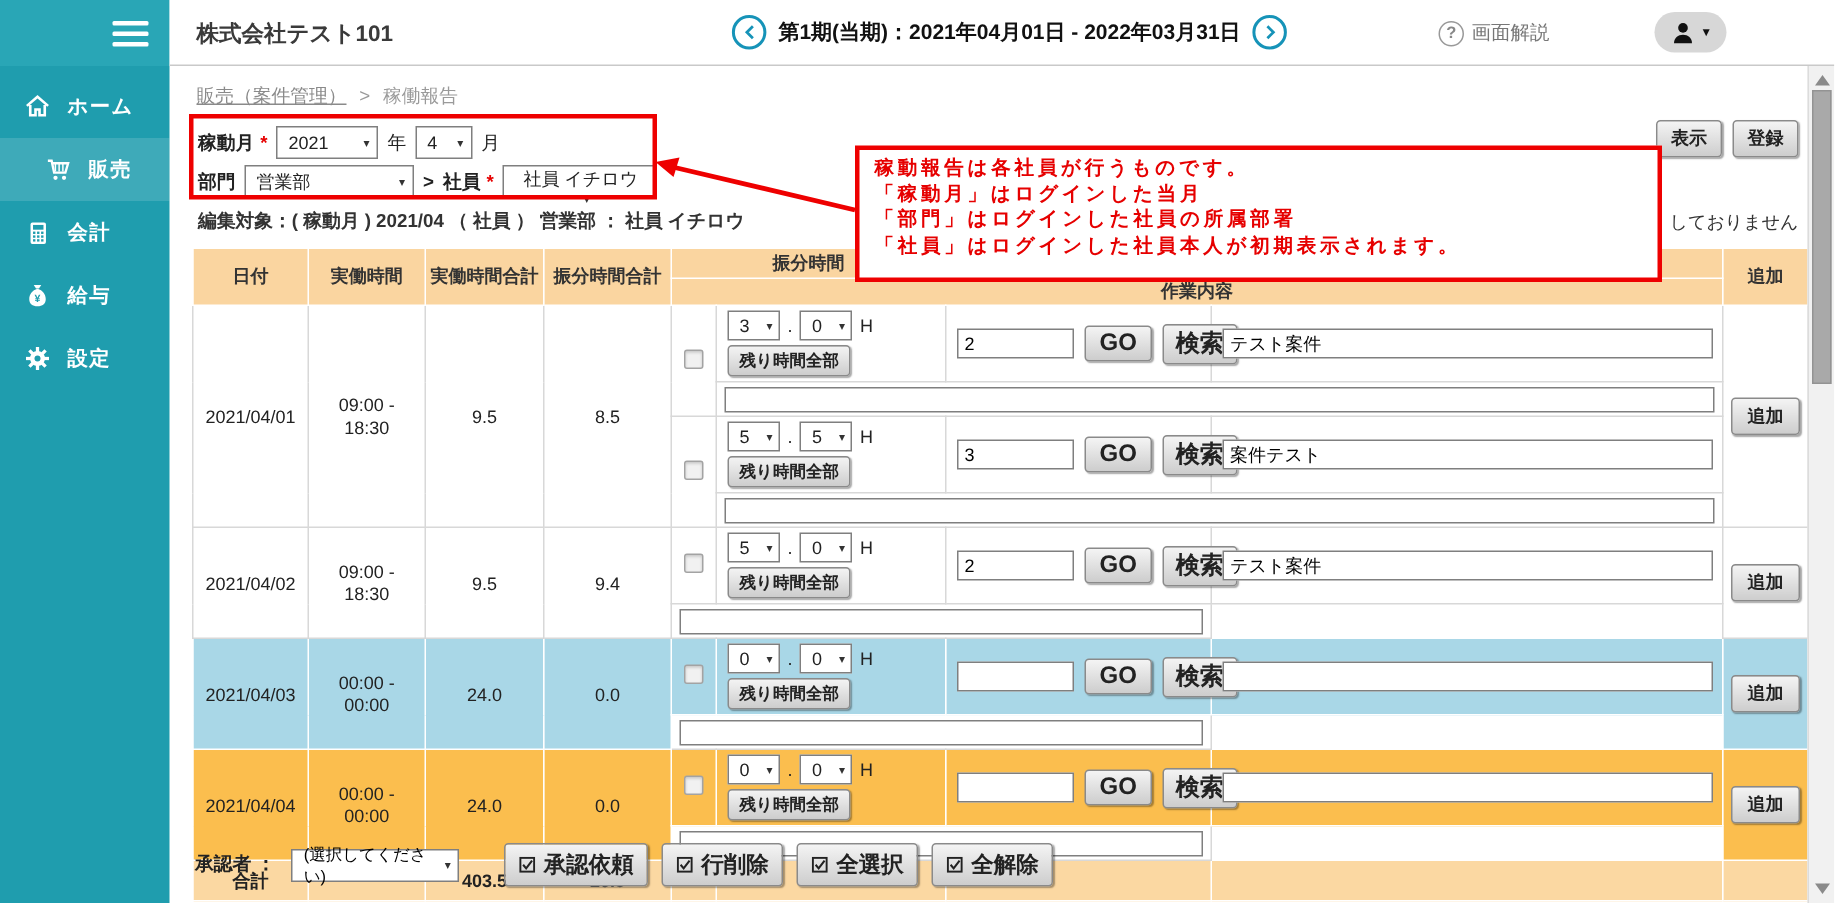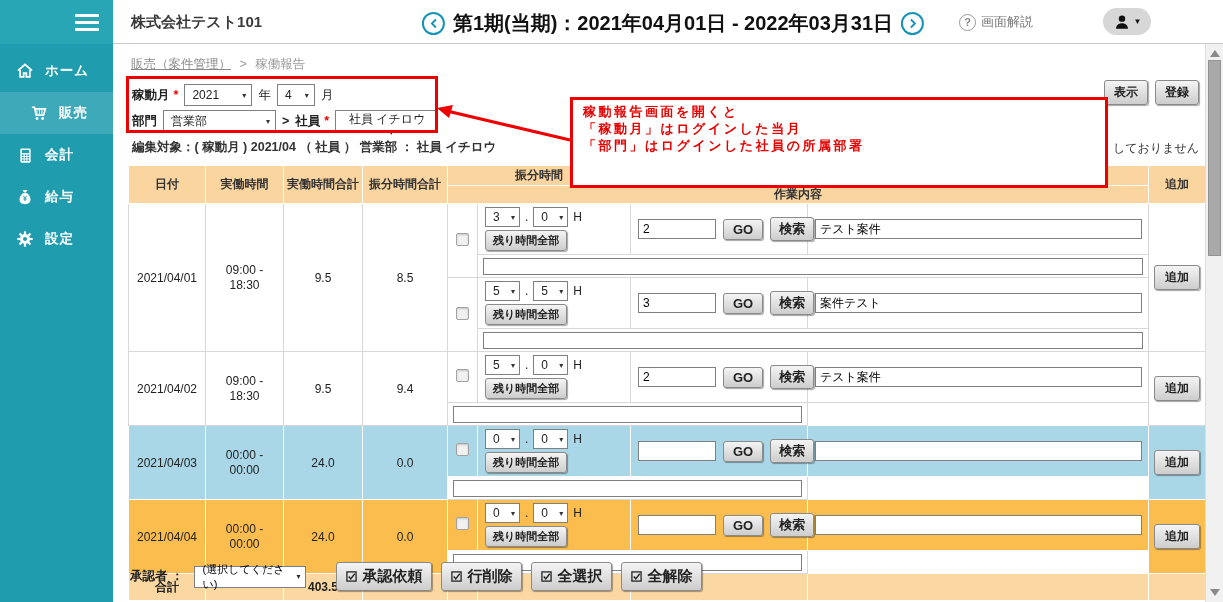"第1期(当期)：2021年04月01日 - 2022年03月31日" .period { font-size: 20px -> 14px }
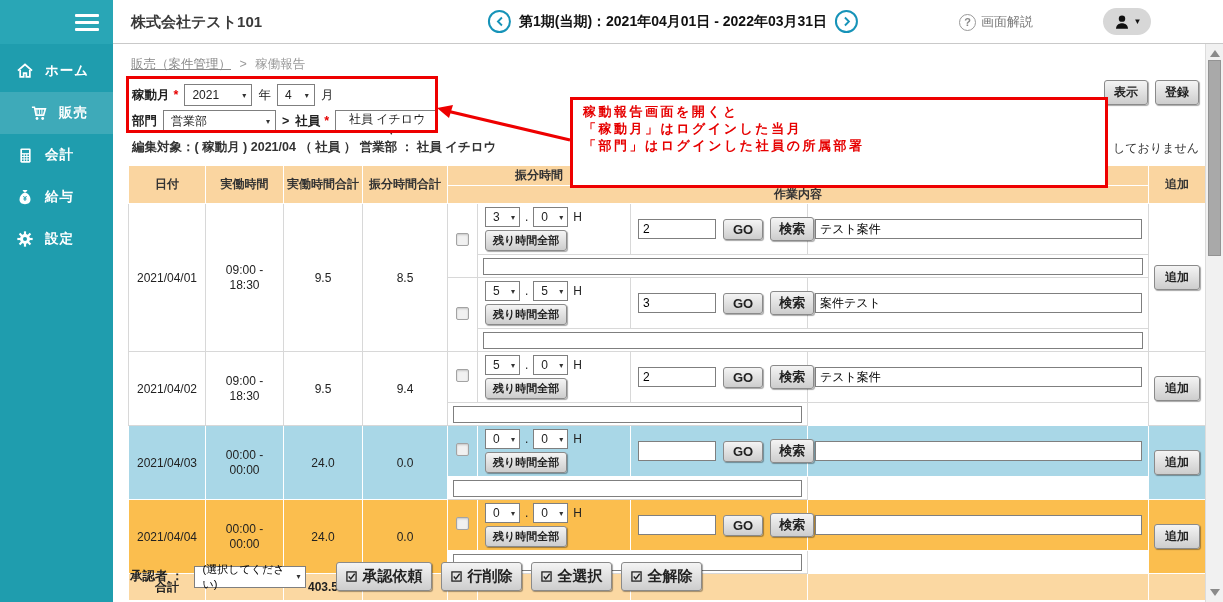"稼動報告は各社員が行うものです。" div { html: none -> <div>稼動報告は各社員が行うものです。</div> }
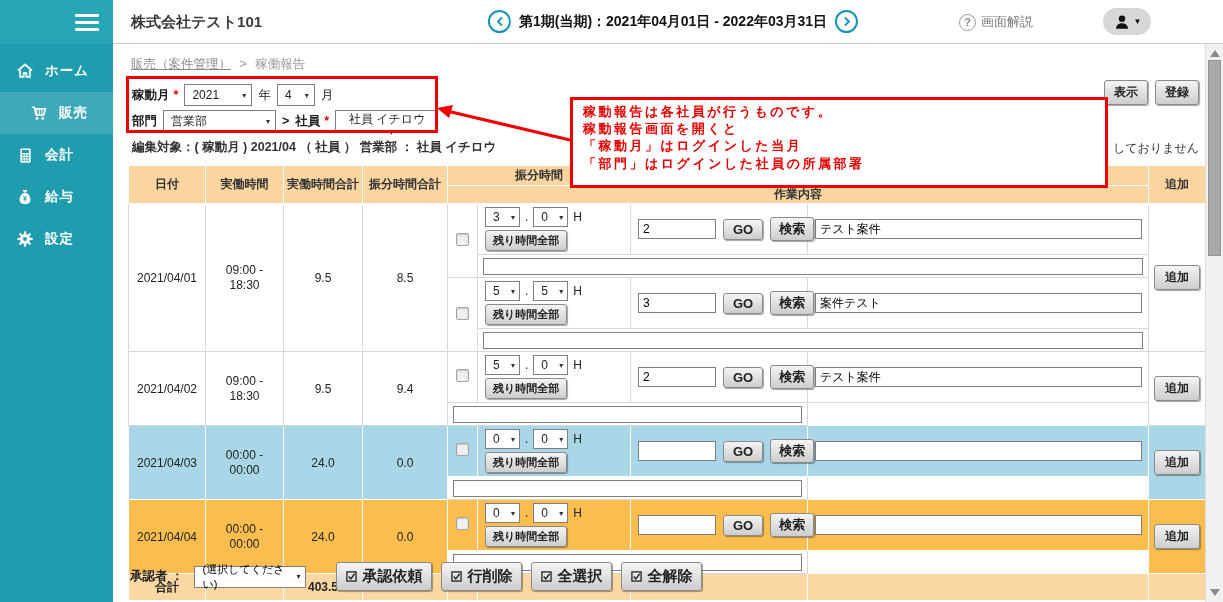"稼動報告画面を開くと" div { html: <div>稼動報告画面を開くと</div> -> none }
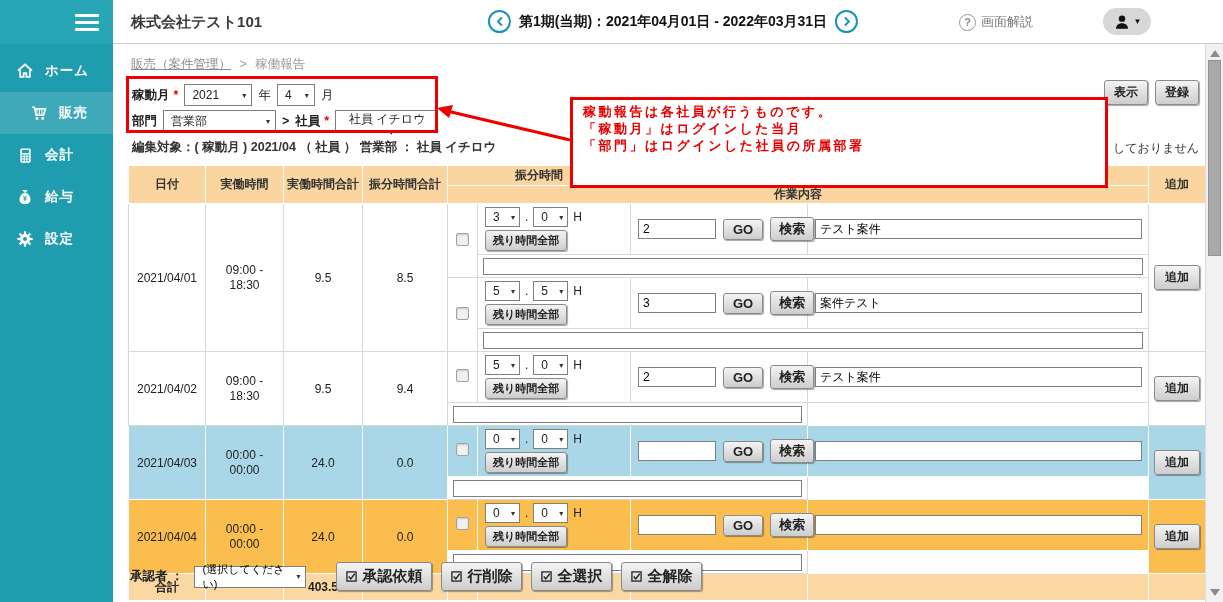"「社員」はログインした社員本人が初期表示されます。" div { html: none -> <div>「社員」はログインした社員本人が初期表示されます。</div> }
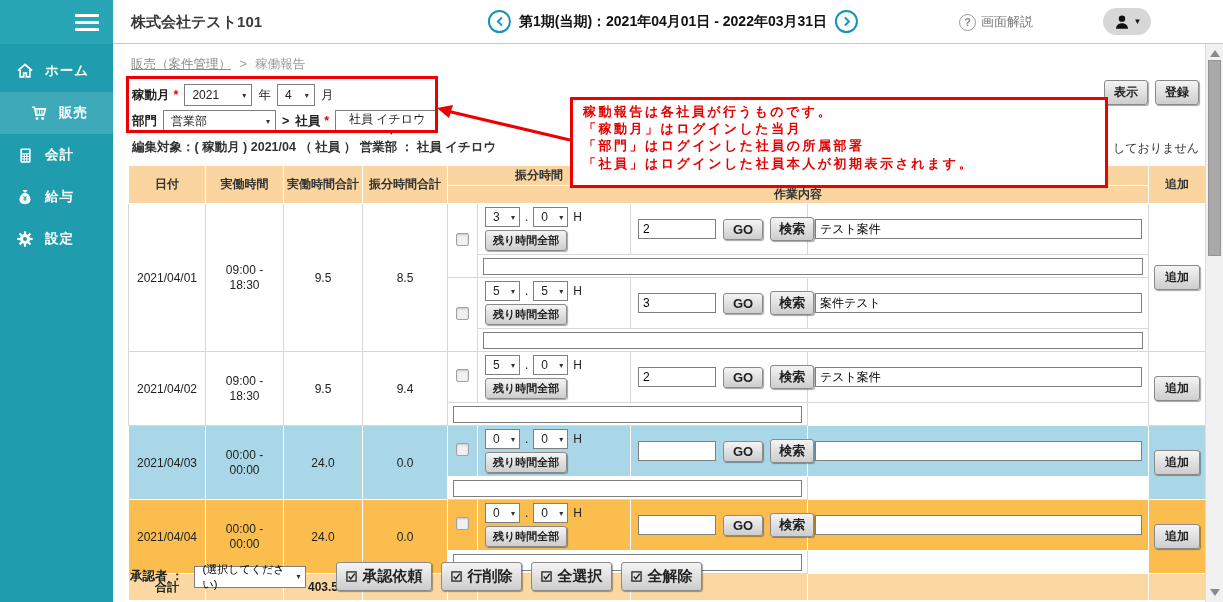"GO" .btn { font-size: 13px -> 16px }
